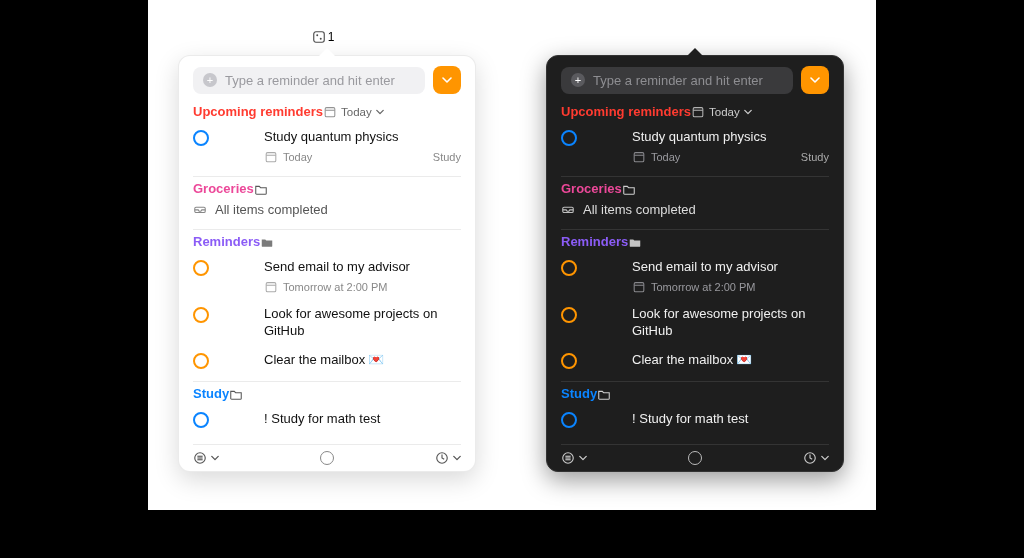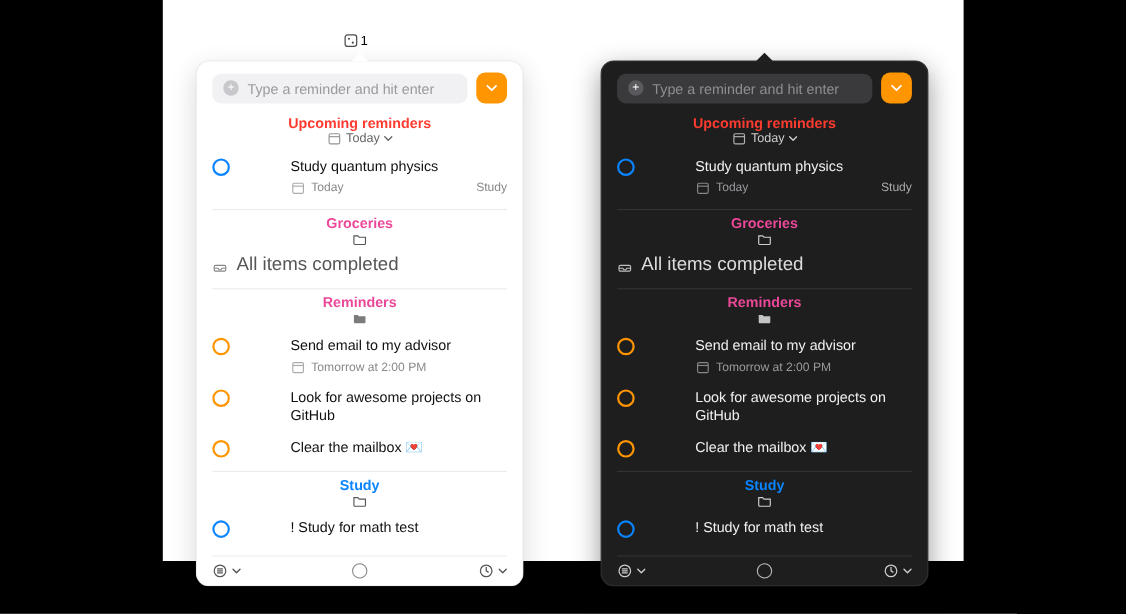"Upcoming reminders" .section-head { flex-direction: column -> none; justify-content: space-between -> none }
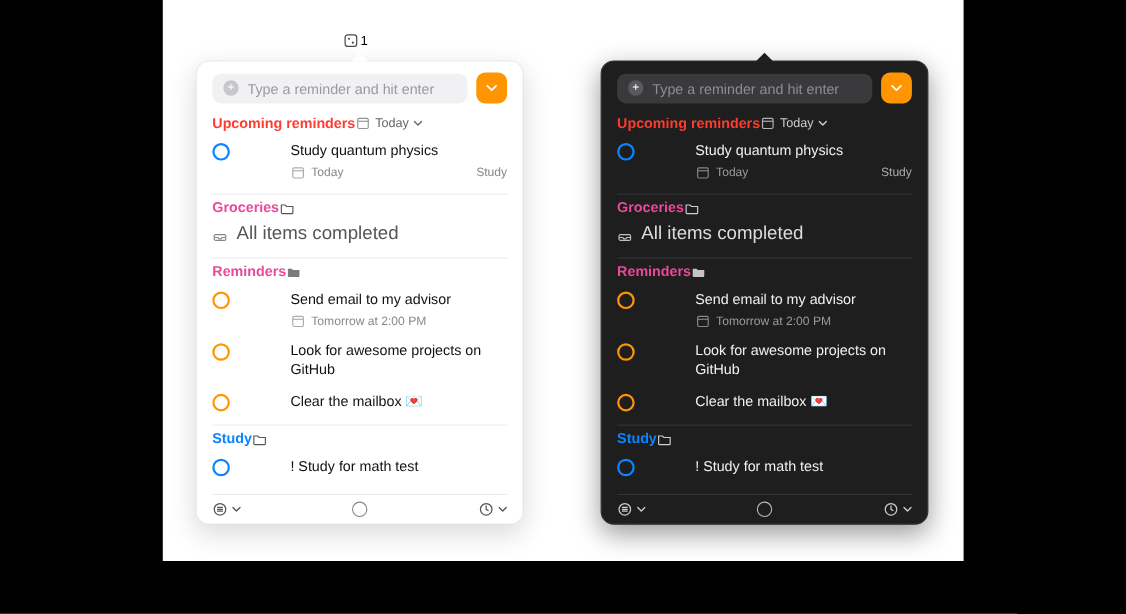"All items completed" .completed-row { align-items: flex-end -> flex-start; font-size: 17px -> 13px }
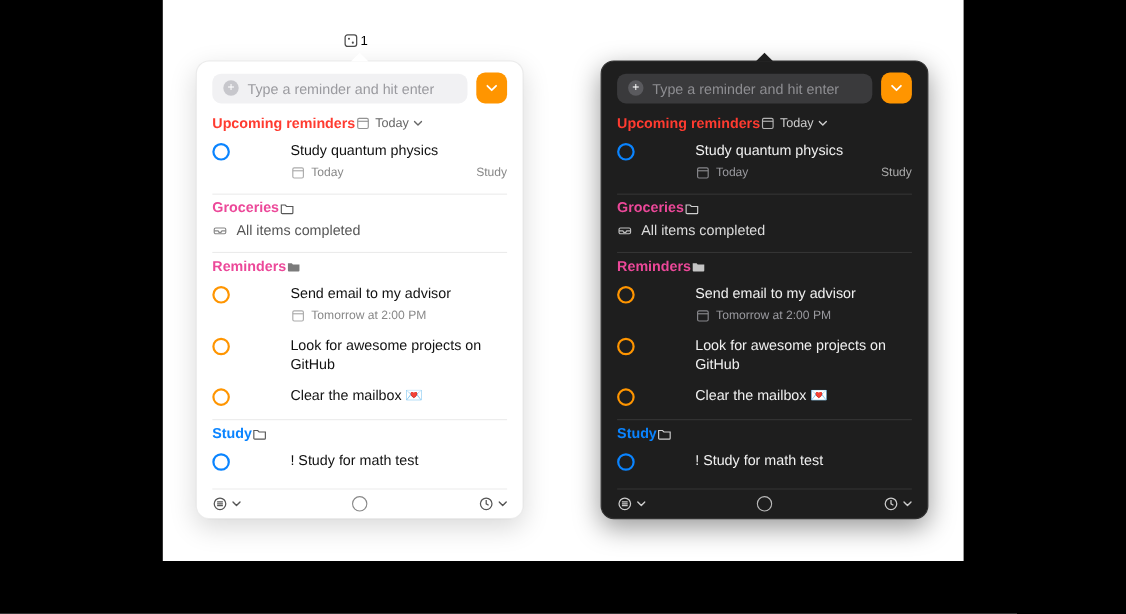"Reminders" .title-orange { color: #ec4899 -> #8b5cf6 }
